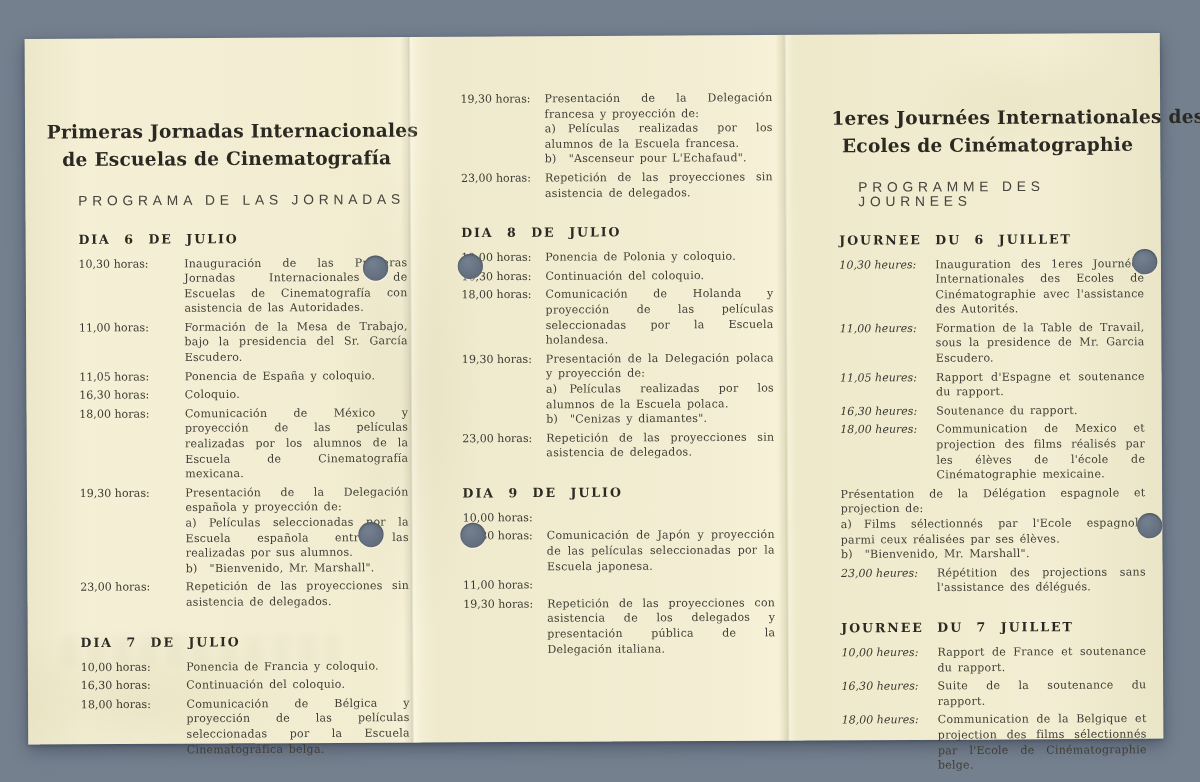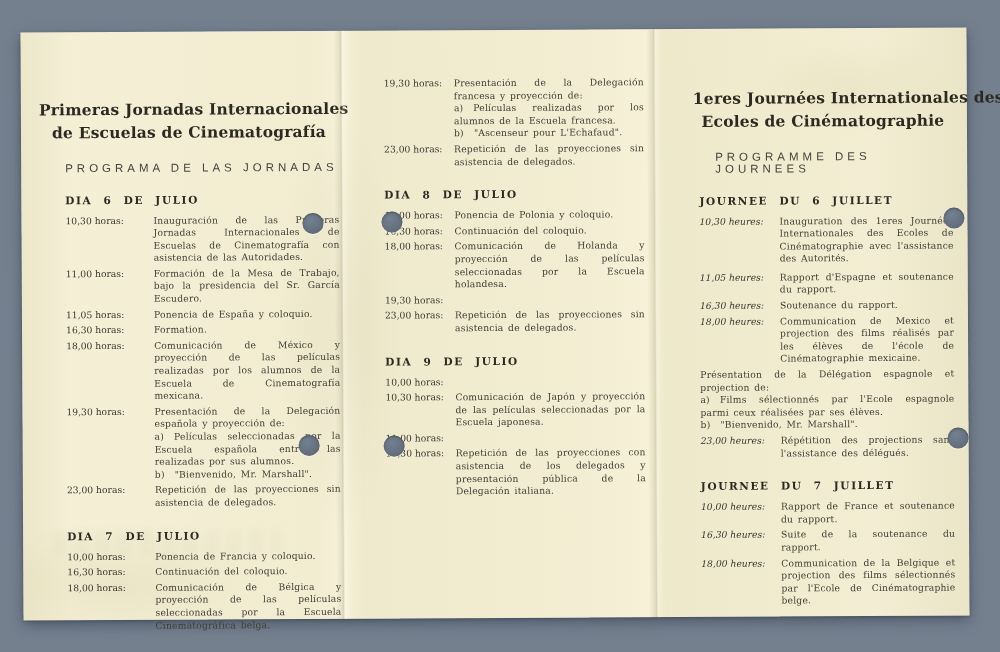"11,00 heures:" span.time { html: none -> <span>11,00 heures:</span> }
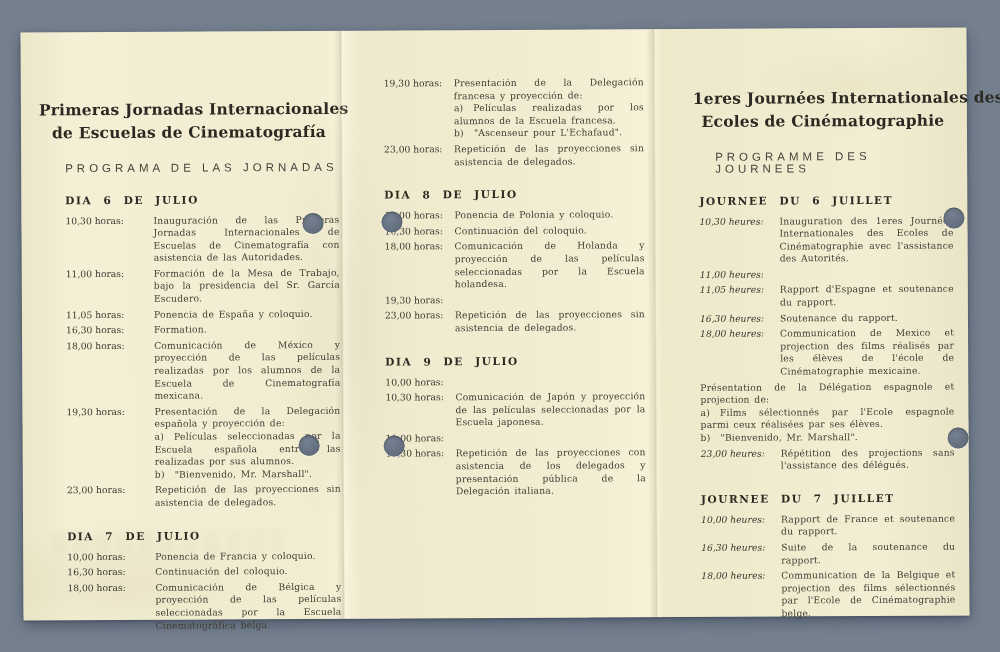"Formation de la Table de" div.desc { html: none -> <div> <div>Formation de la Table de Travail, sous la presidence de Mr. Garcia Escudero.</div> </div> }
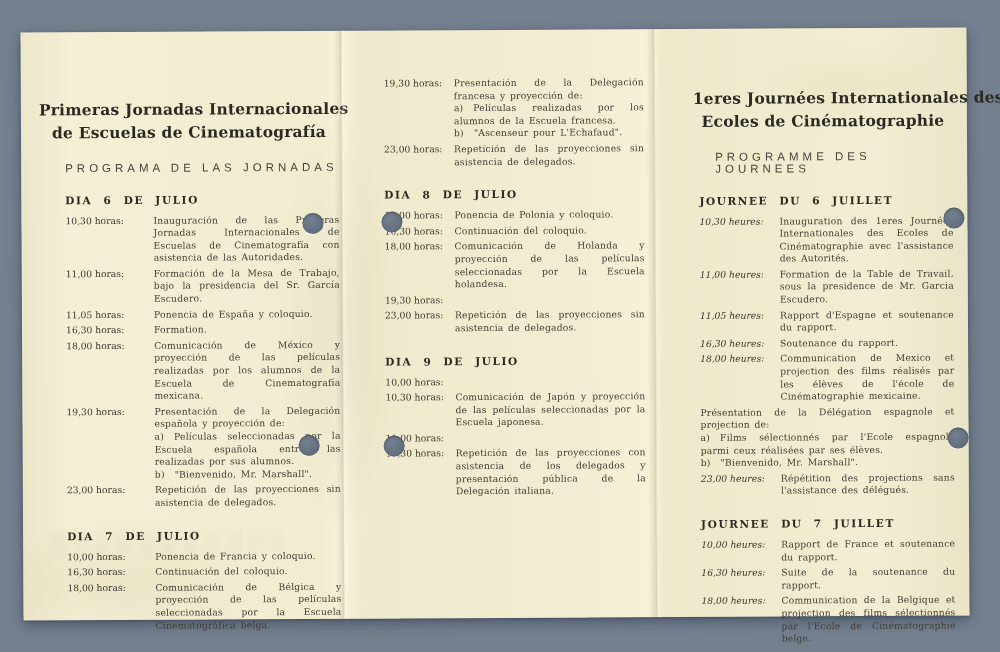"Presentación de la Delegación polaca" div.desc { html: none -> <div> <div>Presentación de la Delegación polaca y proyección de:</div> <div><span>a)</span><span>Películas realizadas por los alumnos de la Escuela polaca.</span></div> <div><span>b)</span><span>"Cenizas y diamantes".</span></div> </div> }
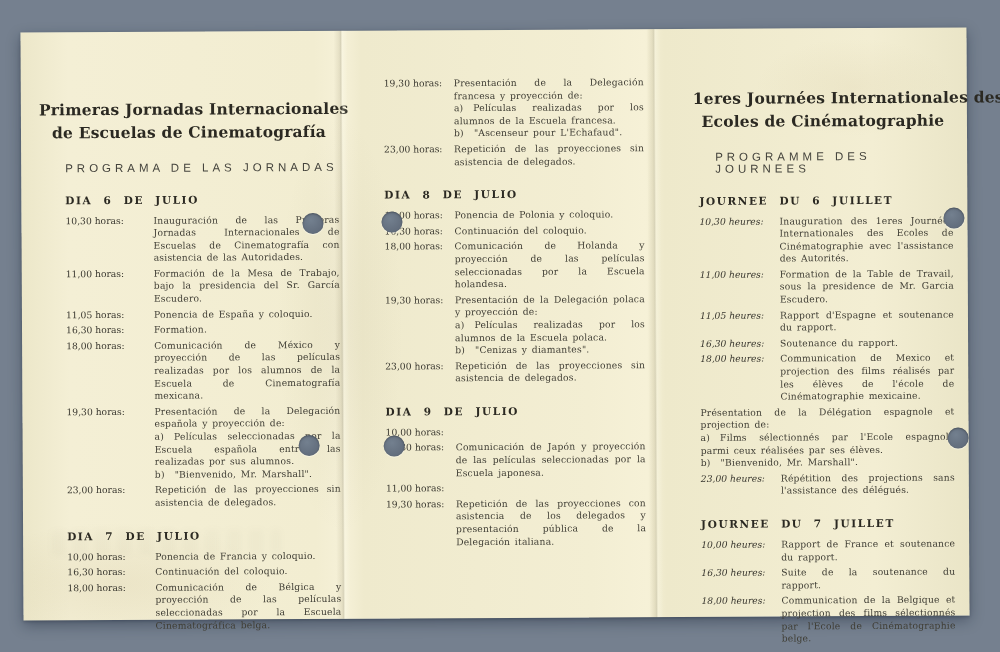"Formation." div.body { text: Formation -> Coloquio }
